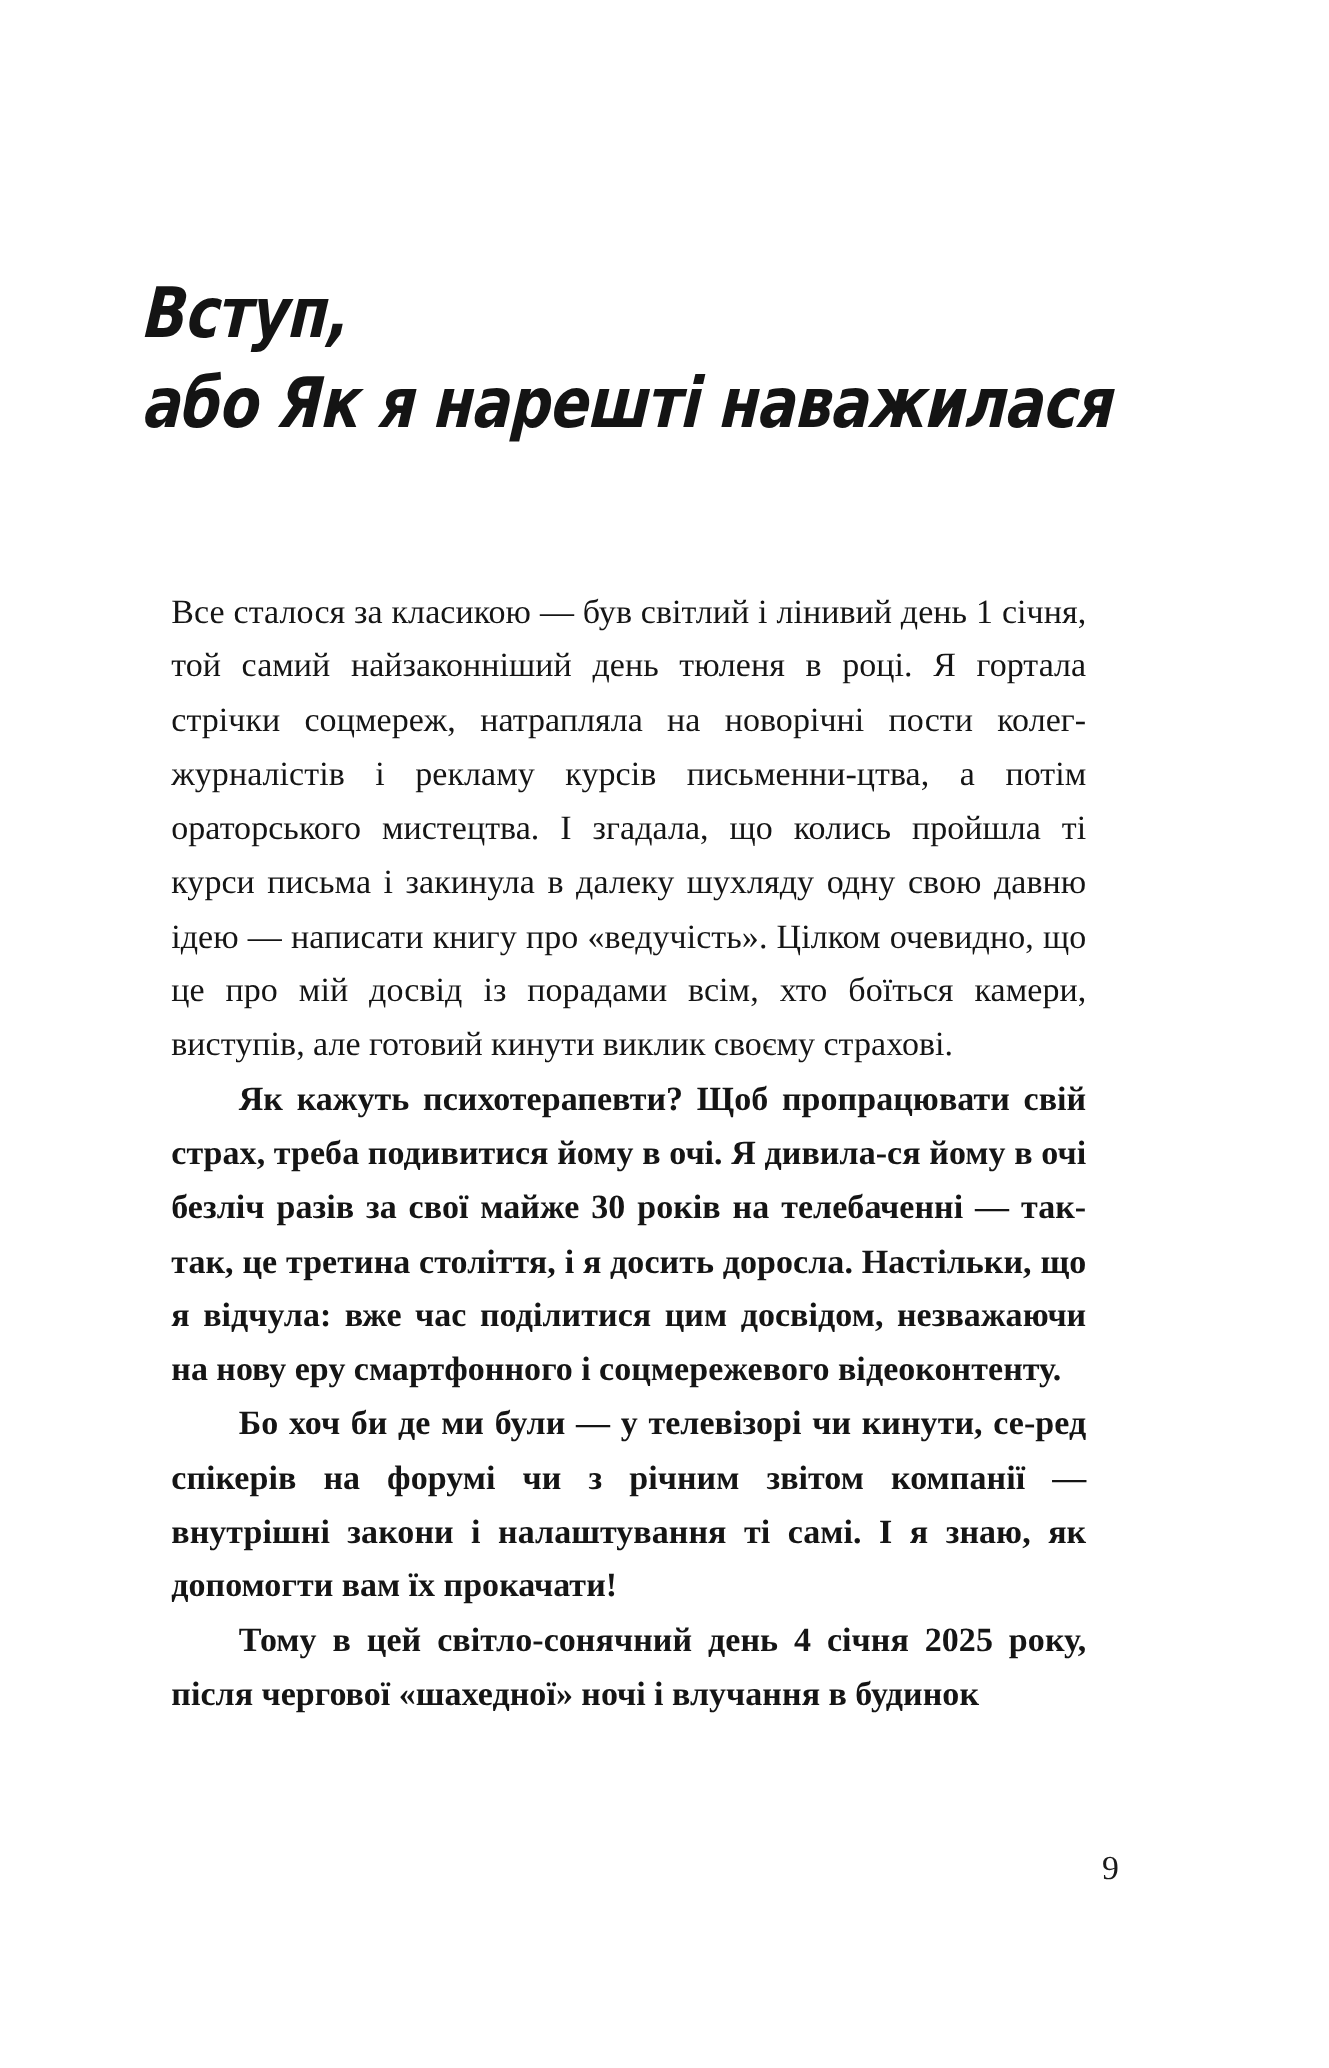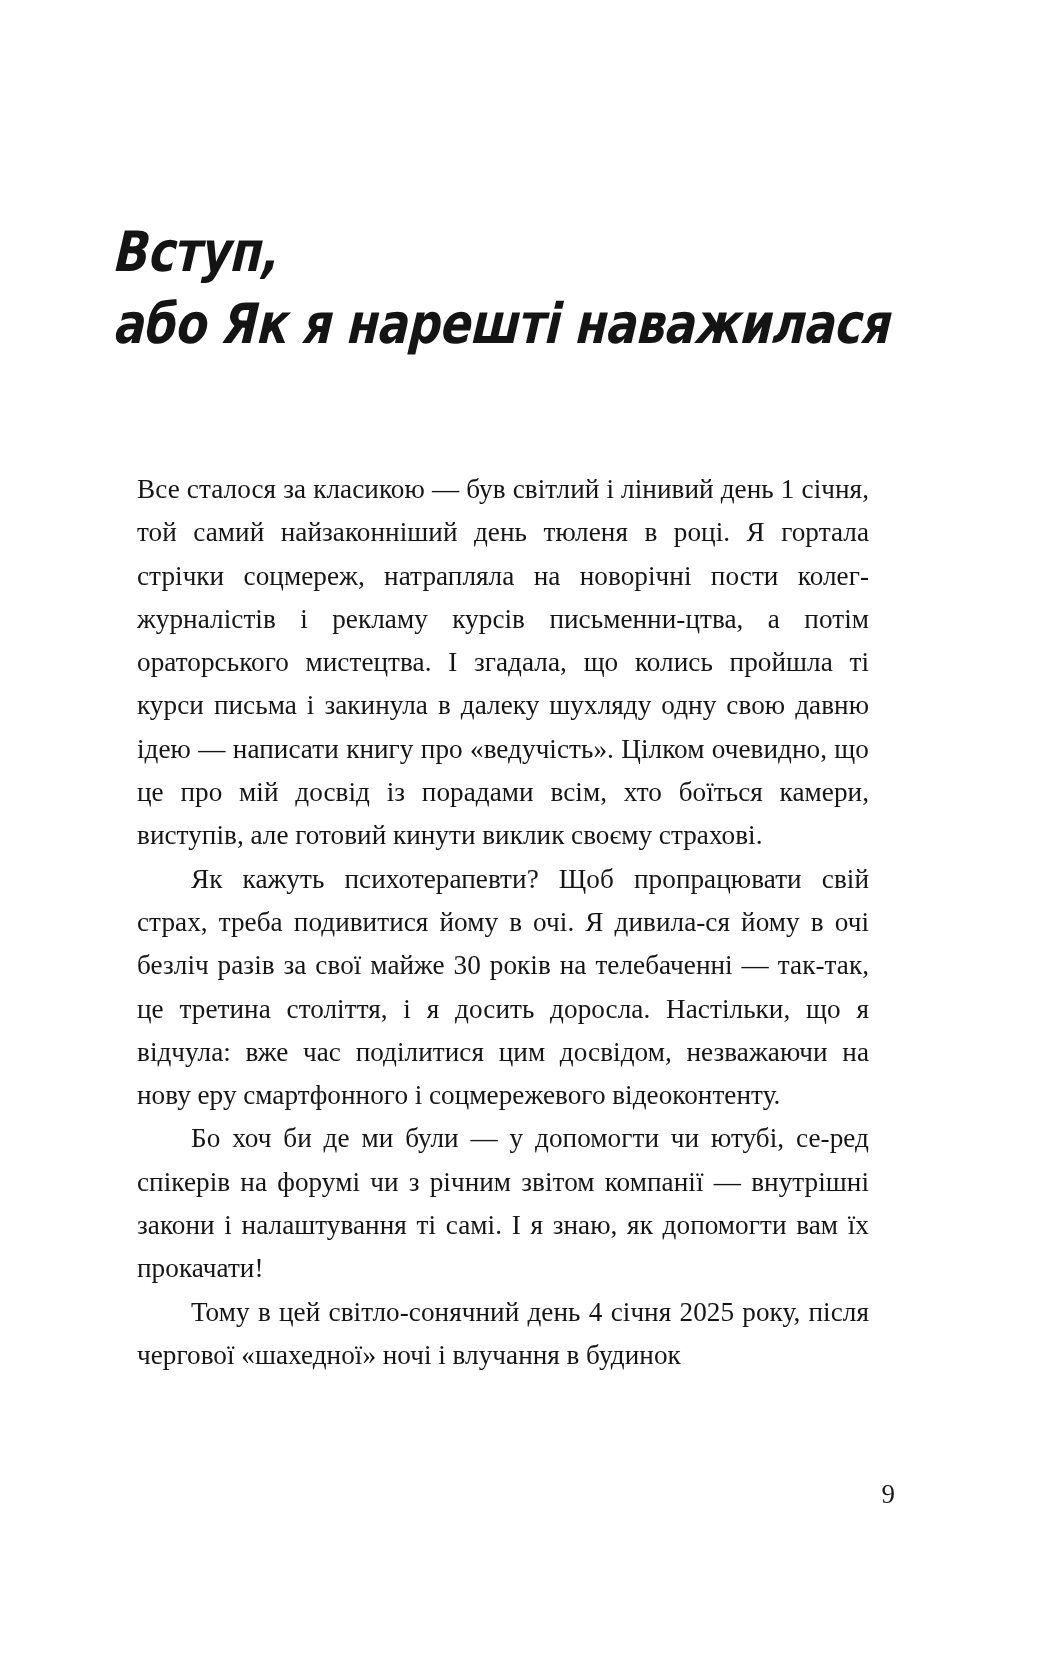"Як кажуть психотерапевти? Щоб" .body-copy p.indent { font-weight: none -> bold }
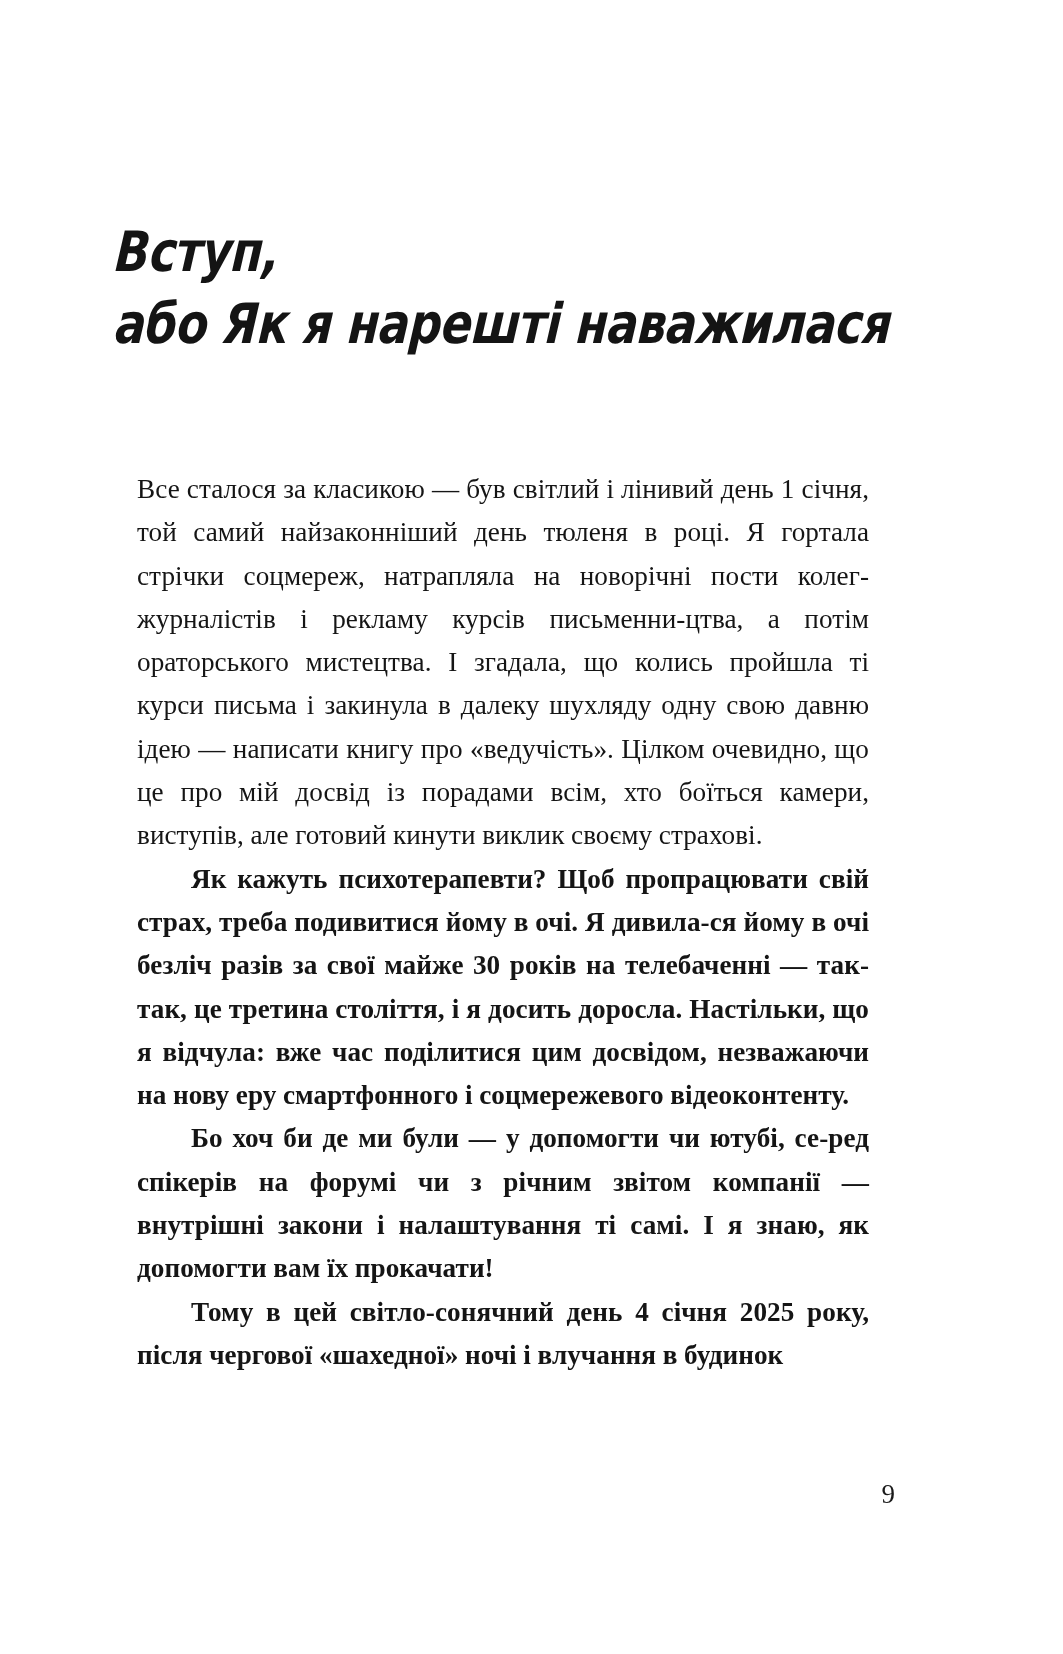"Бо хоч би де ми" p.osf { text: допомогти чи ютубі -> телевізорі чи кинути }
